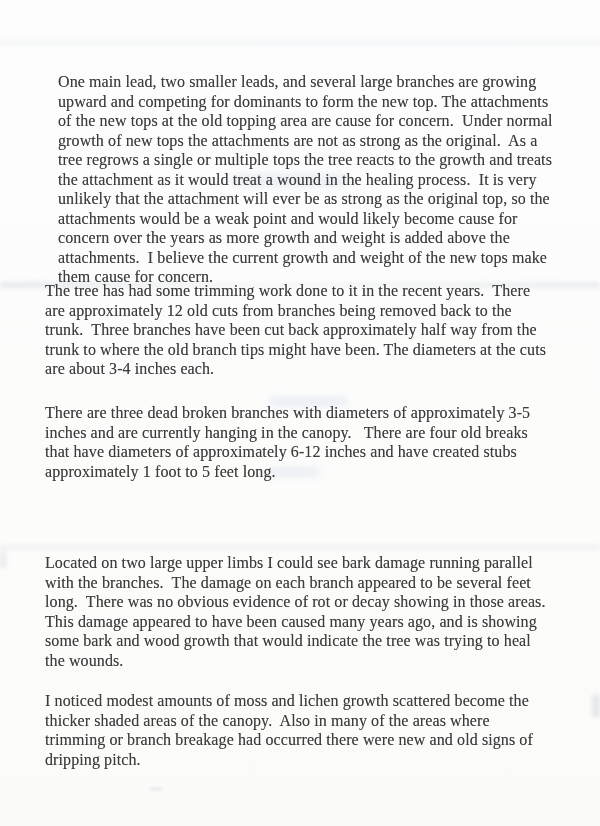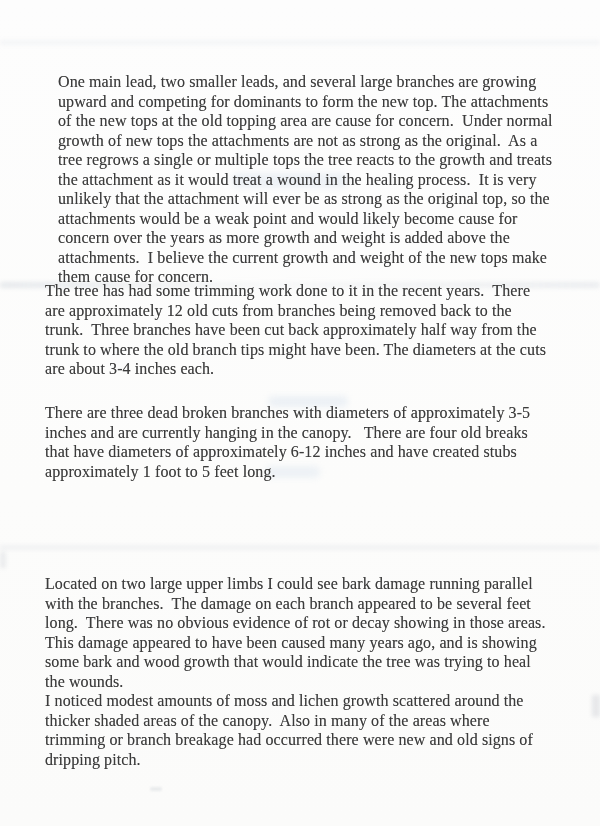"Located on two large upper" .p5 { top: 574px -> 553px }
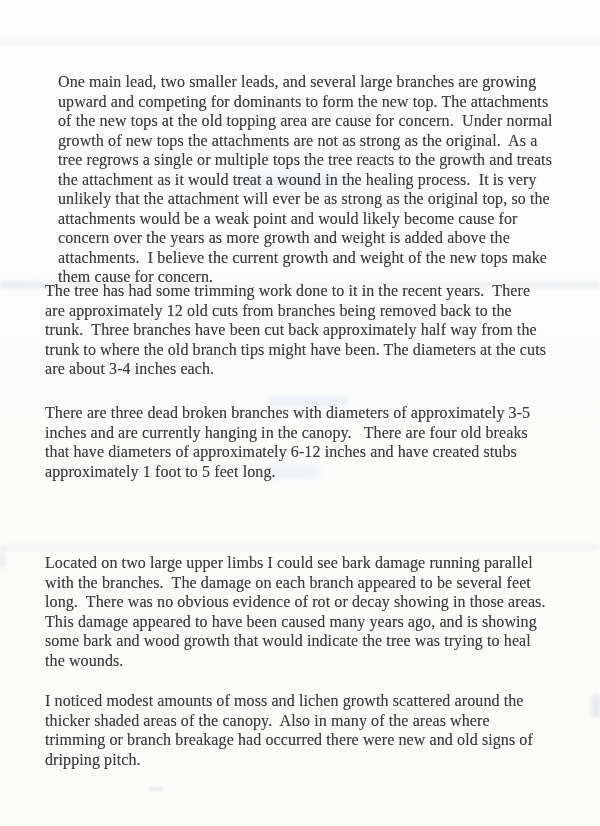"I noticed modest amounts of" p.para { text: around -> become }
